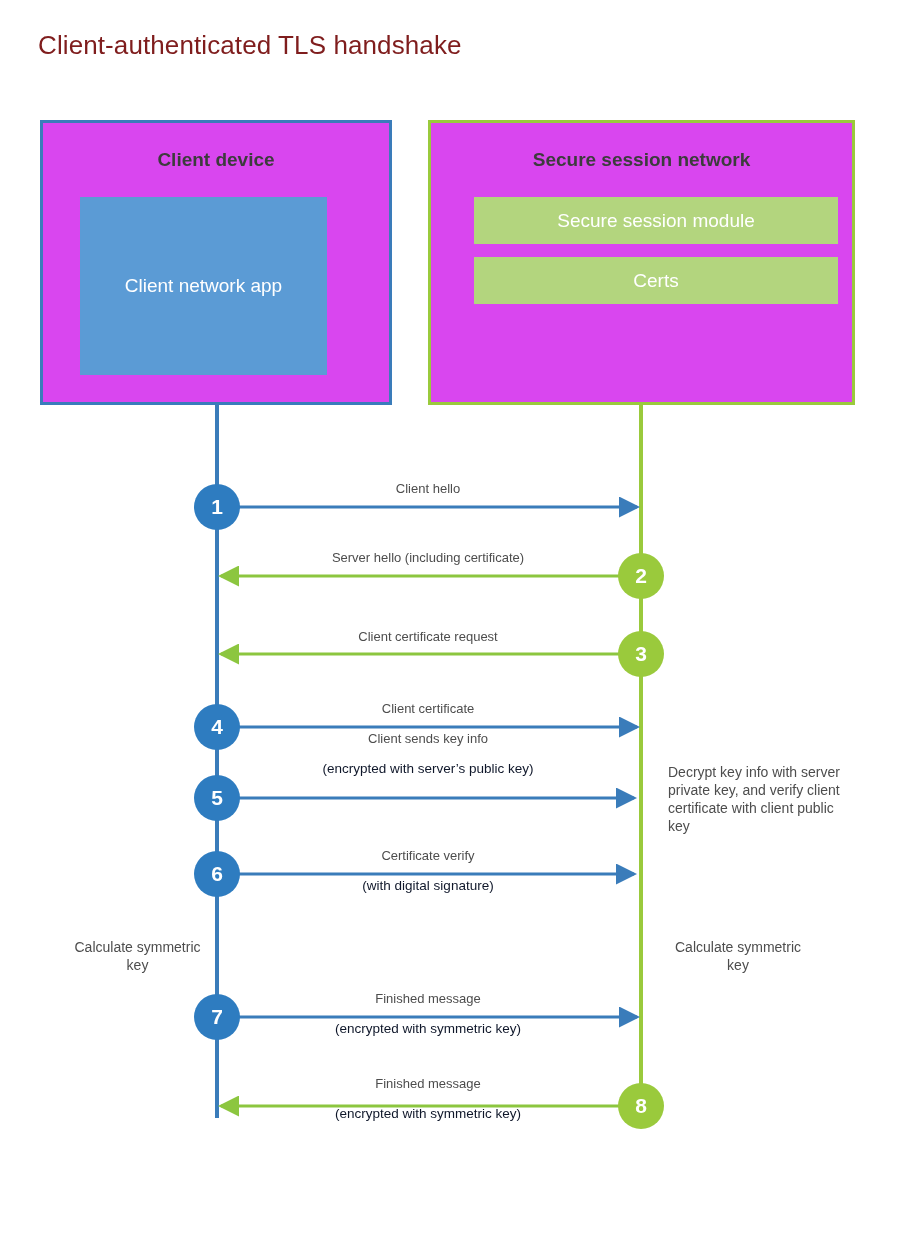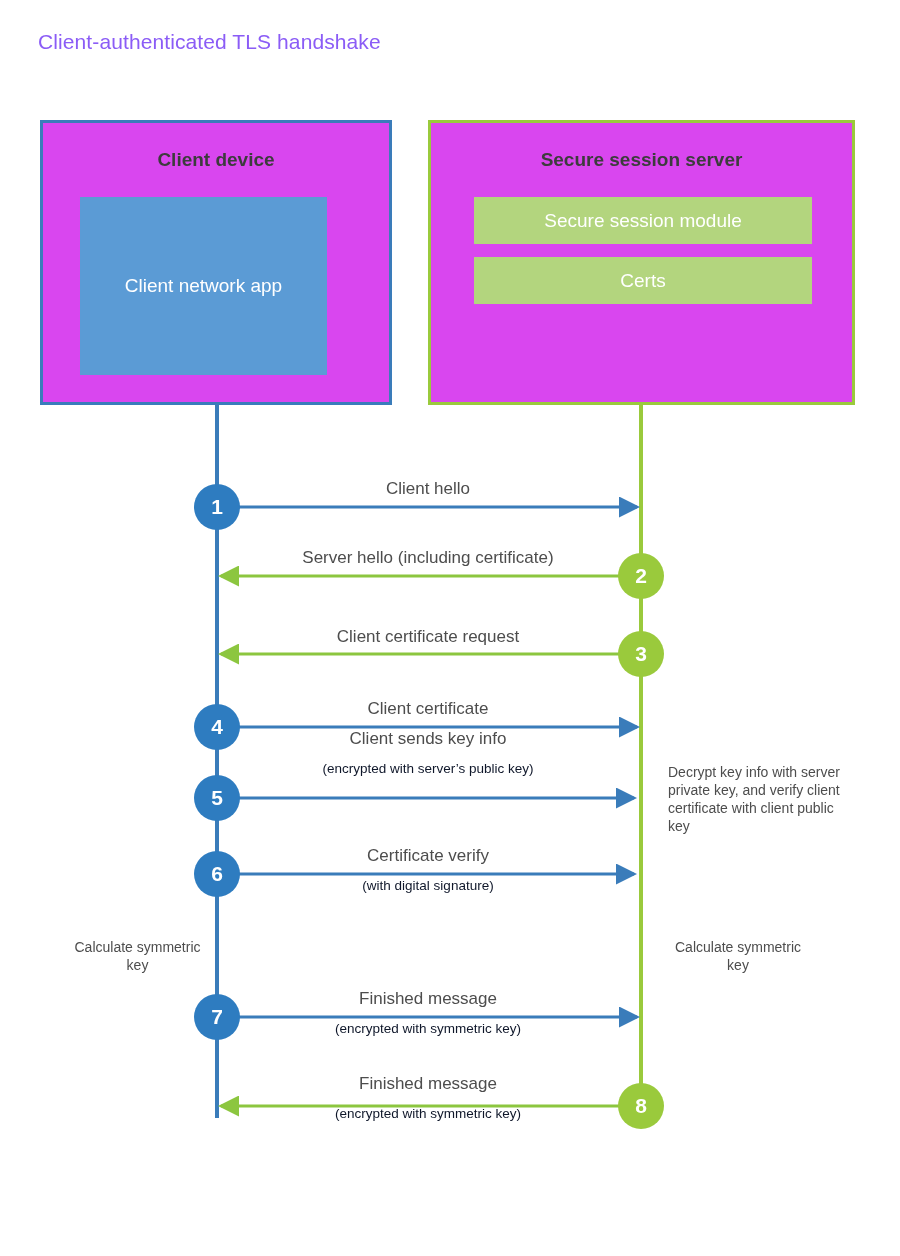"Client-authenticated TLS handshake" .diagram-title { color: #8b5cf6 -> #7f1d1d; font-size: 21px -> 26px }
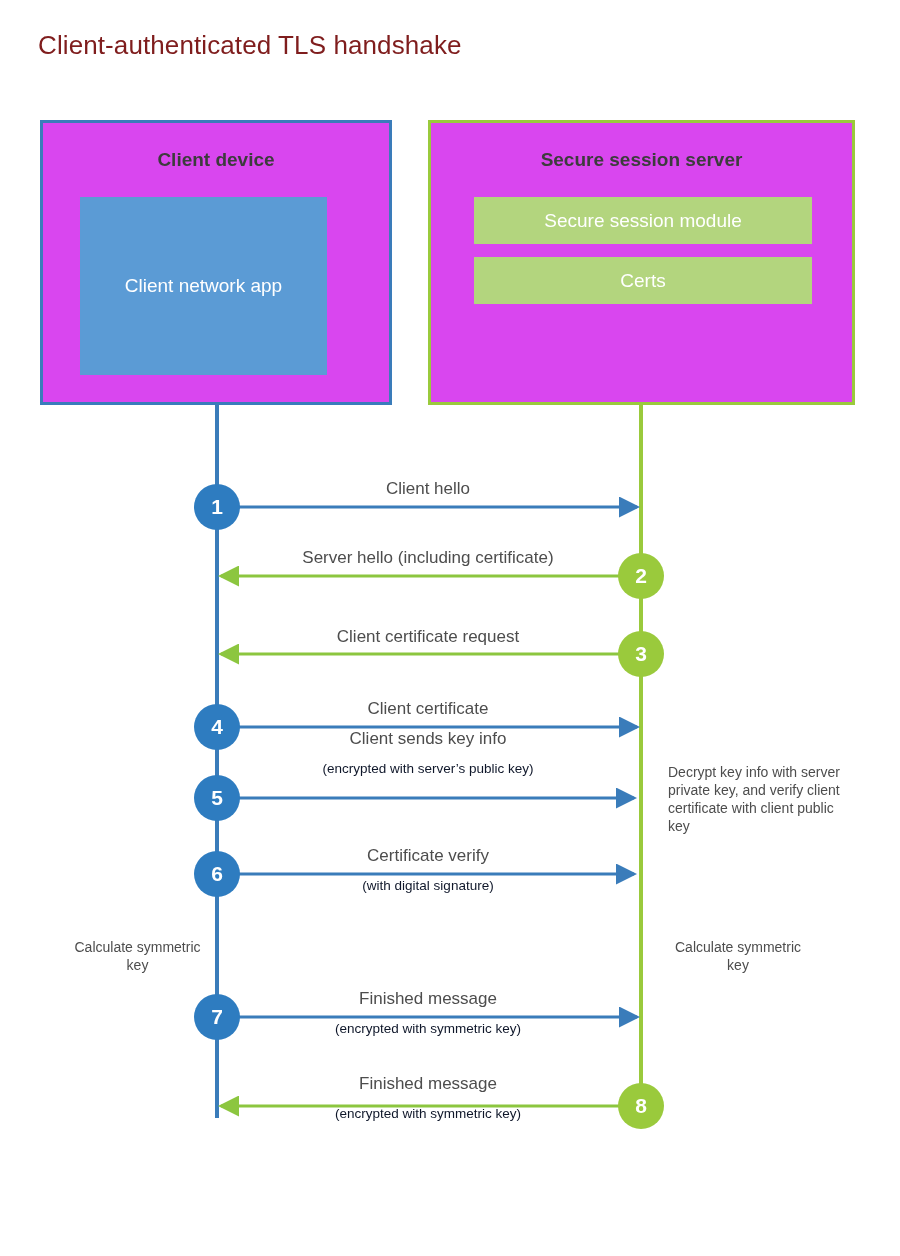"Secure session server" div.party-title { text: server -> network }
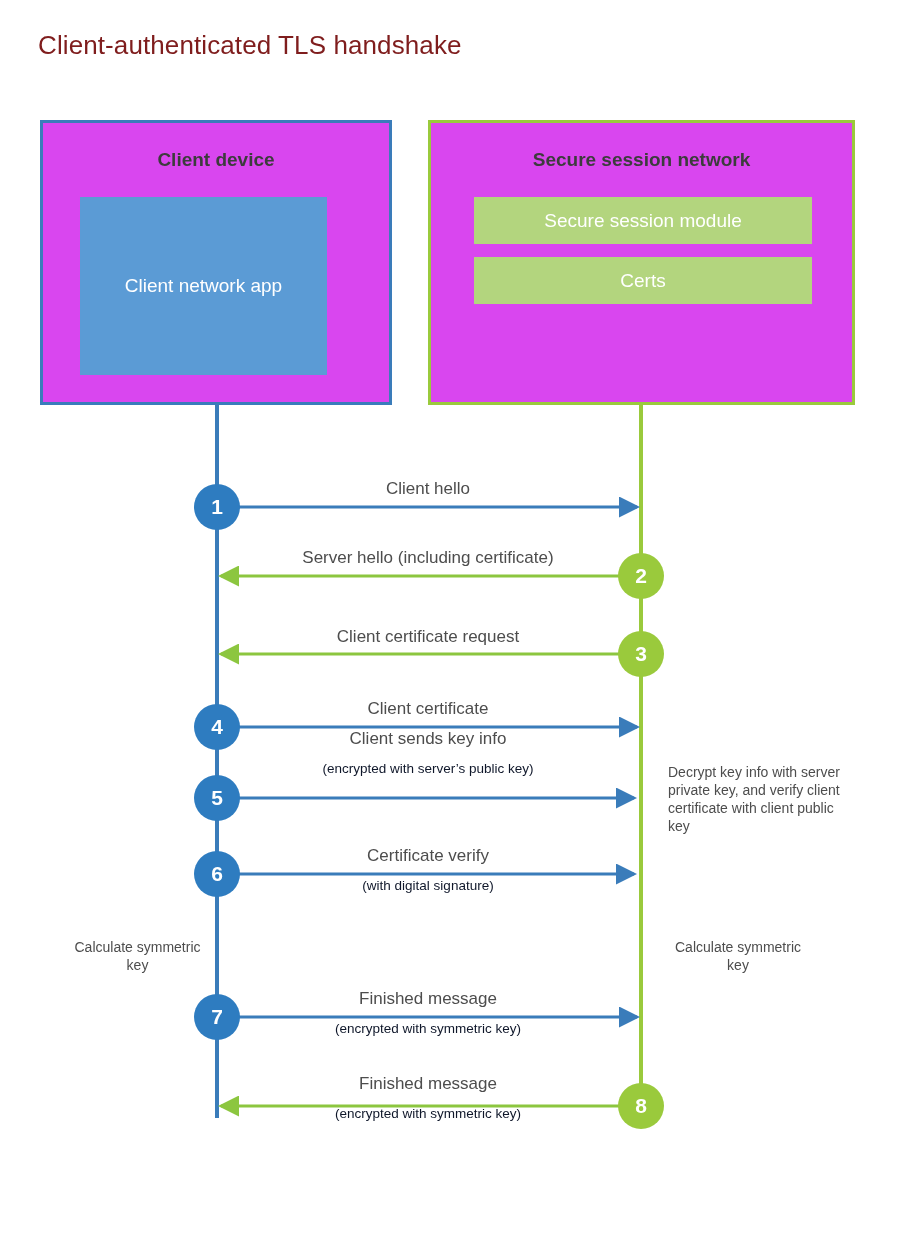"Secure session module" .server-module { width: 338px -> 364px }
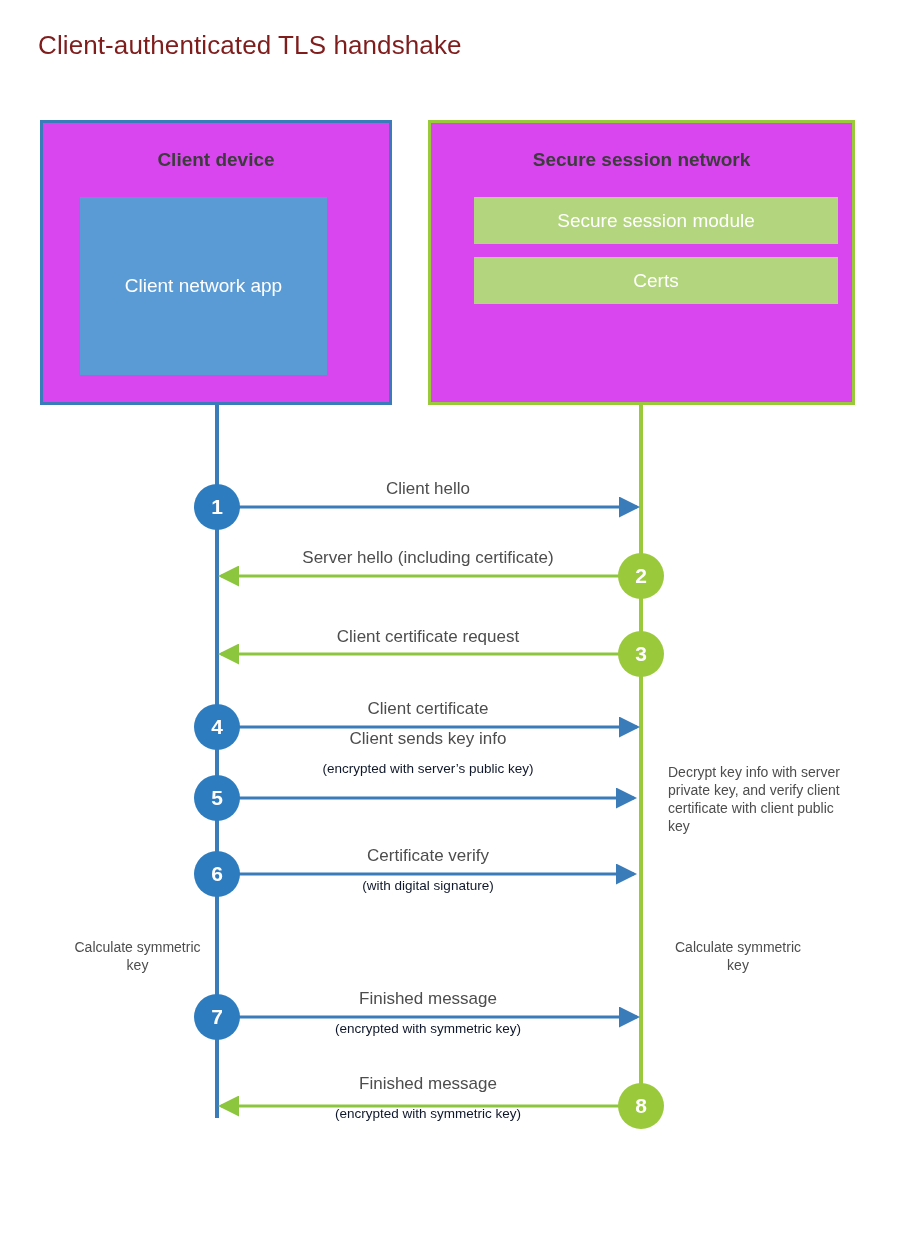"Client hello" .msg-label .primary { font-size: 17px -> 13px }
